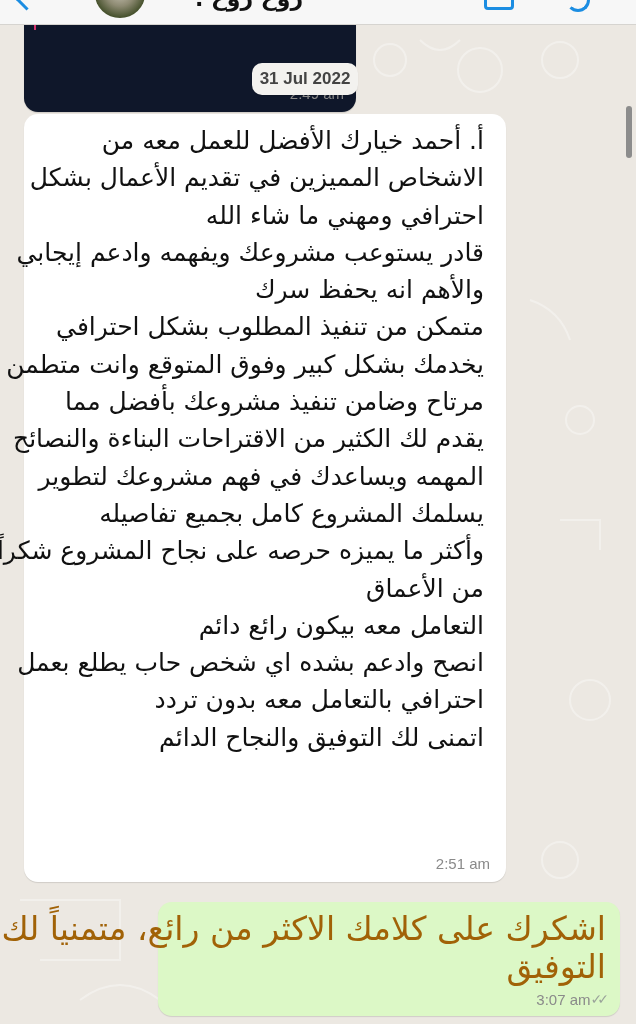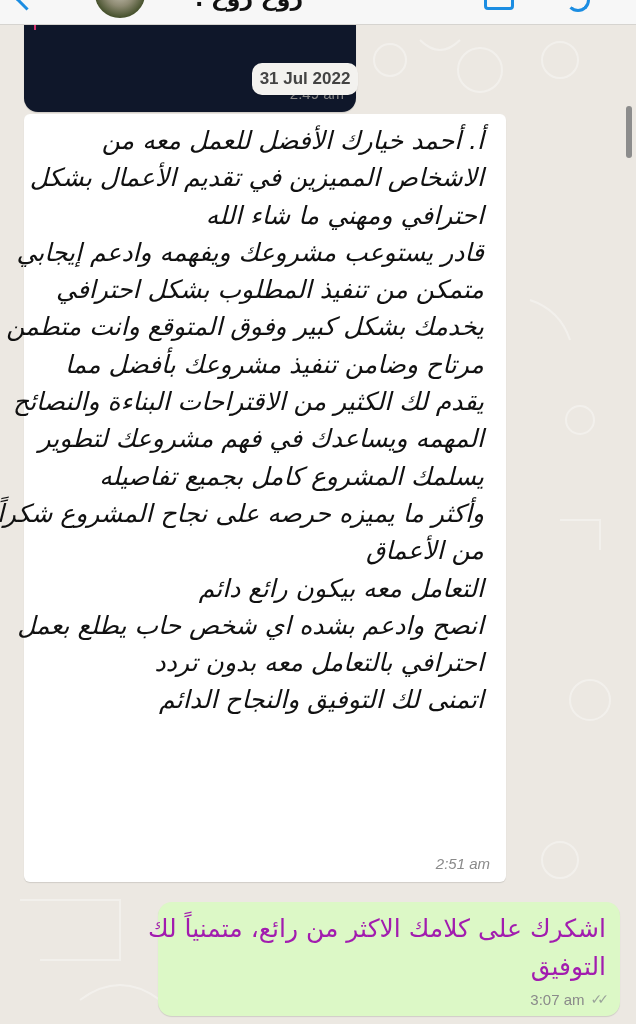"أ. أحمد خيارك الأفضل للعمل" .in-bubble { border-radius: 6px -> 14px; font-style: italic -> none }
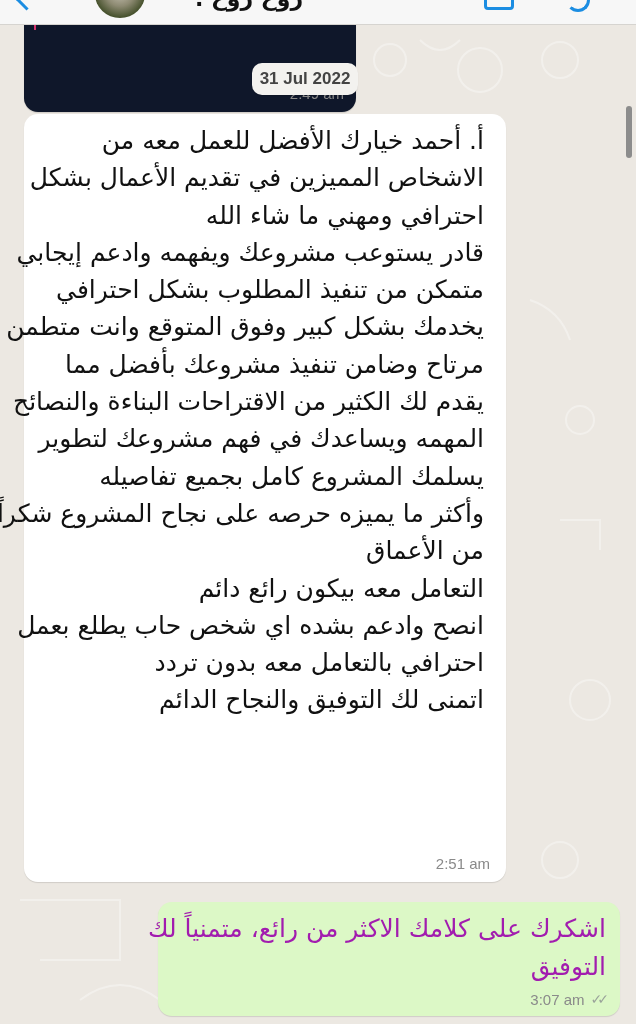"والأهم انه يحفظ سرك" div.msg-line { html: none -> <div>والأهم انه يحفظ سرك</div> }
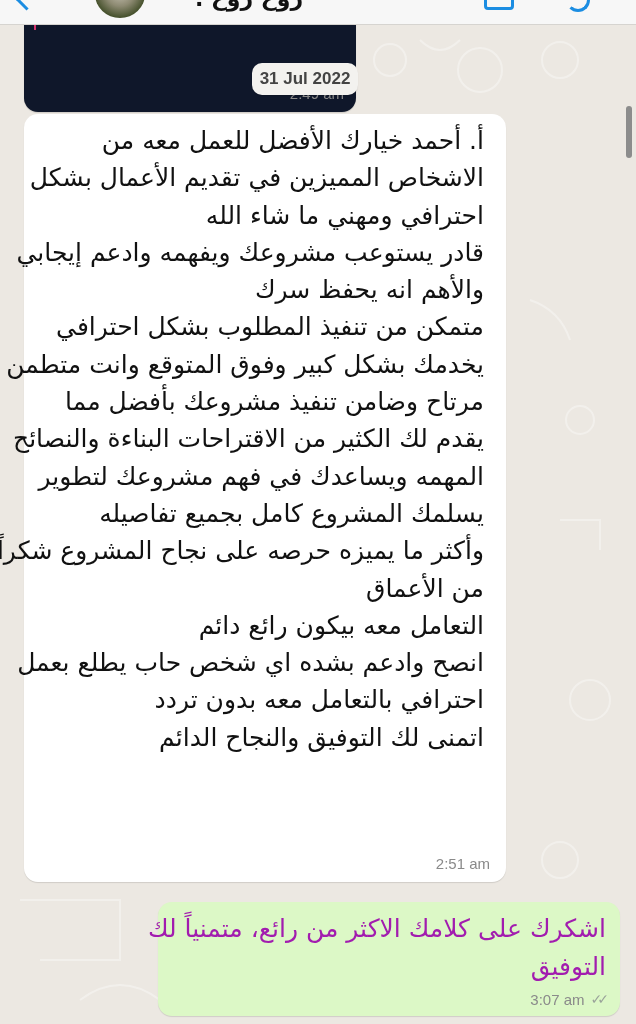"اشكرك على كلامك الاكثر من" .out-line { color: #a21caf -> #a16207; font-size: 25px -> 33px }
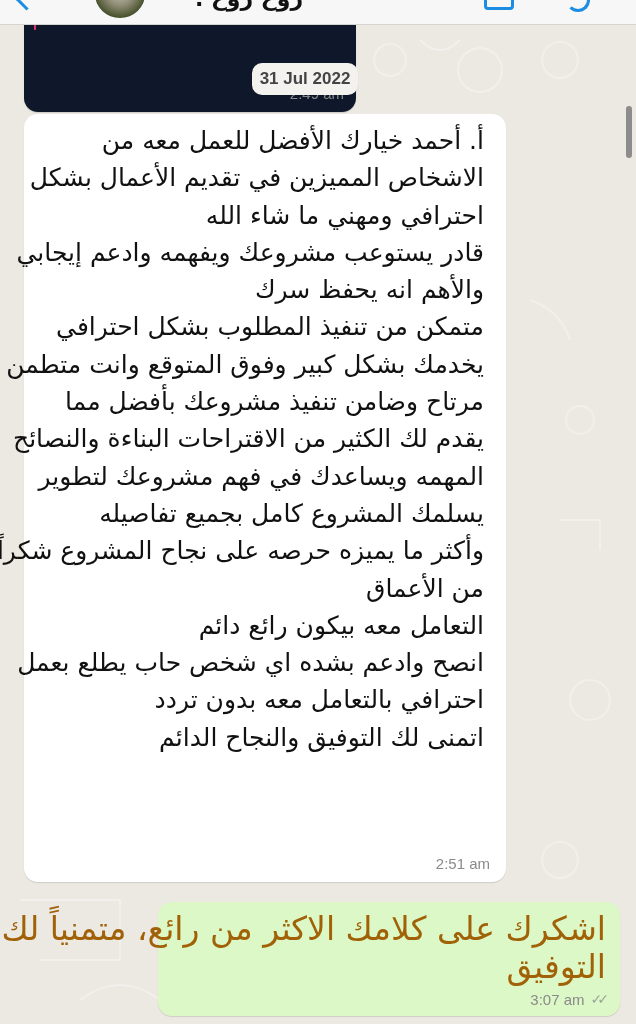"3:07 am" .out-meta { gap: 6px -> none }
